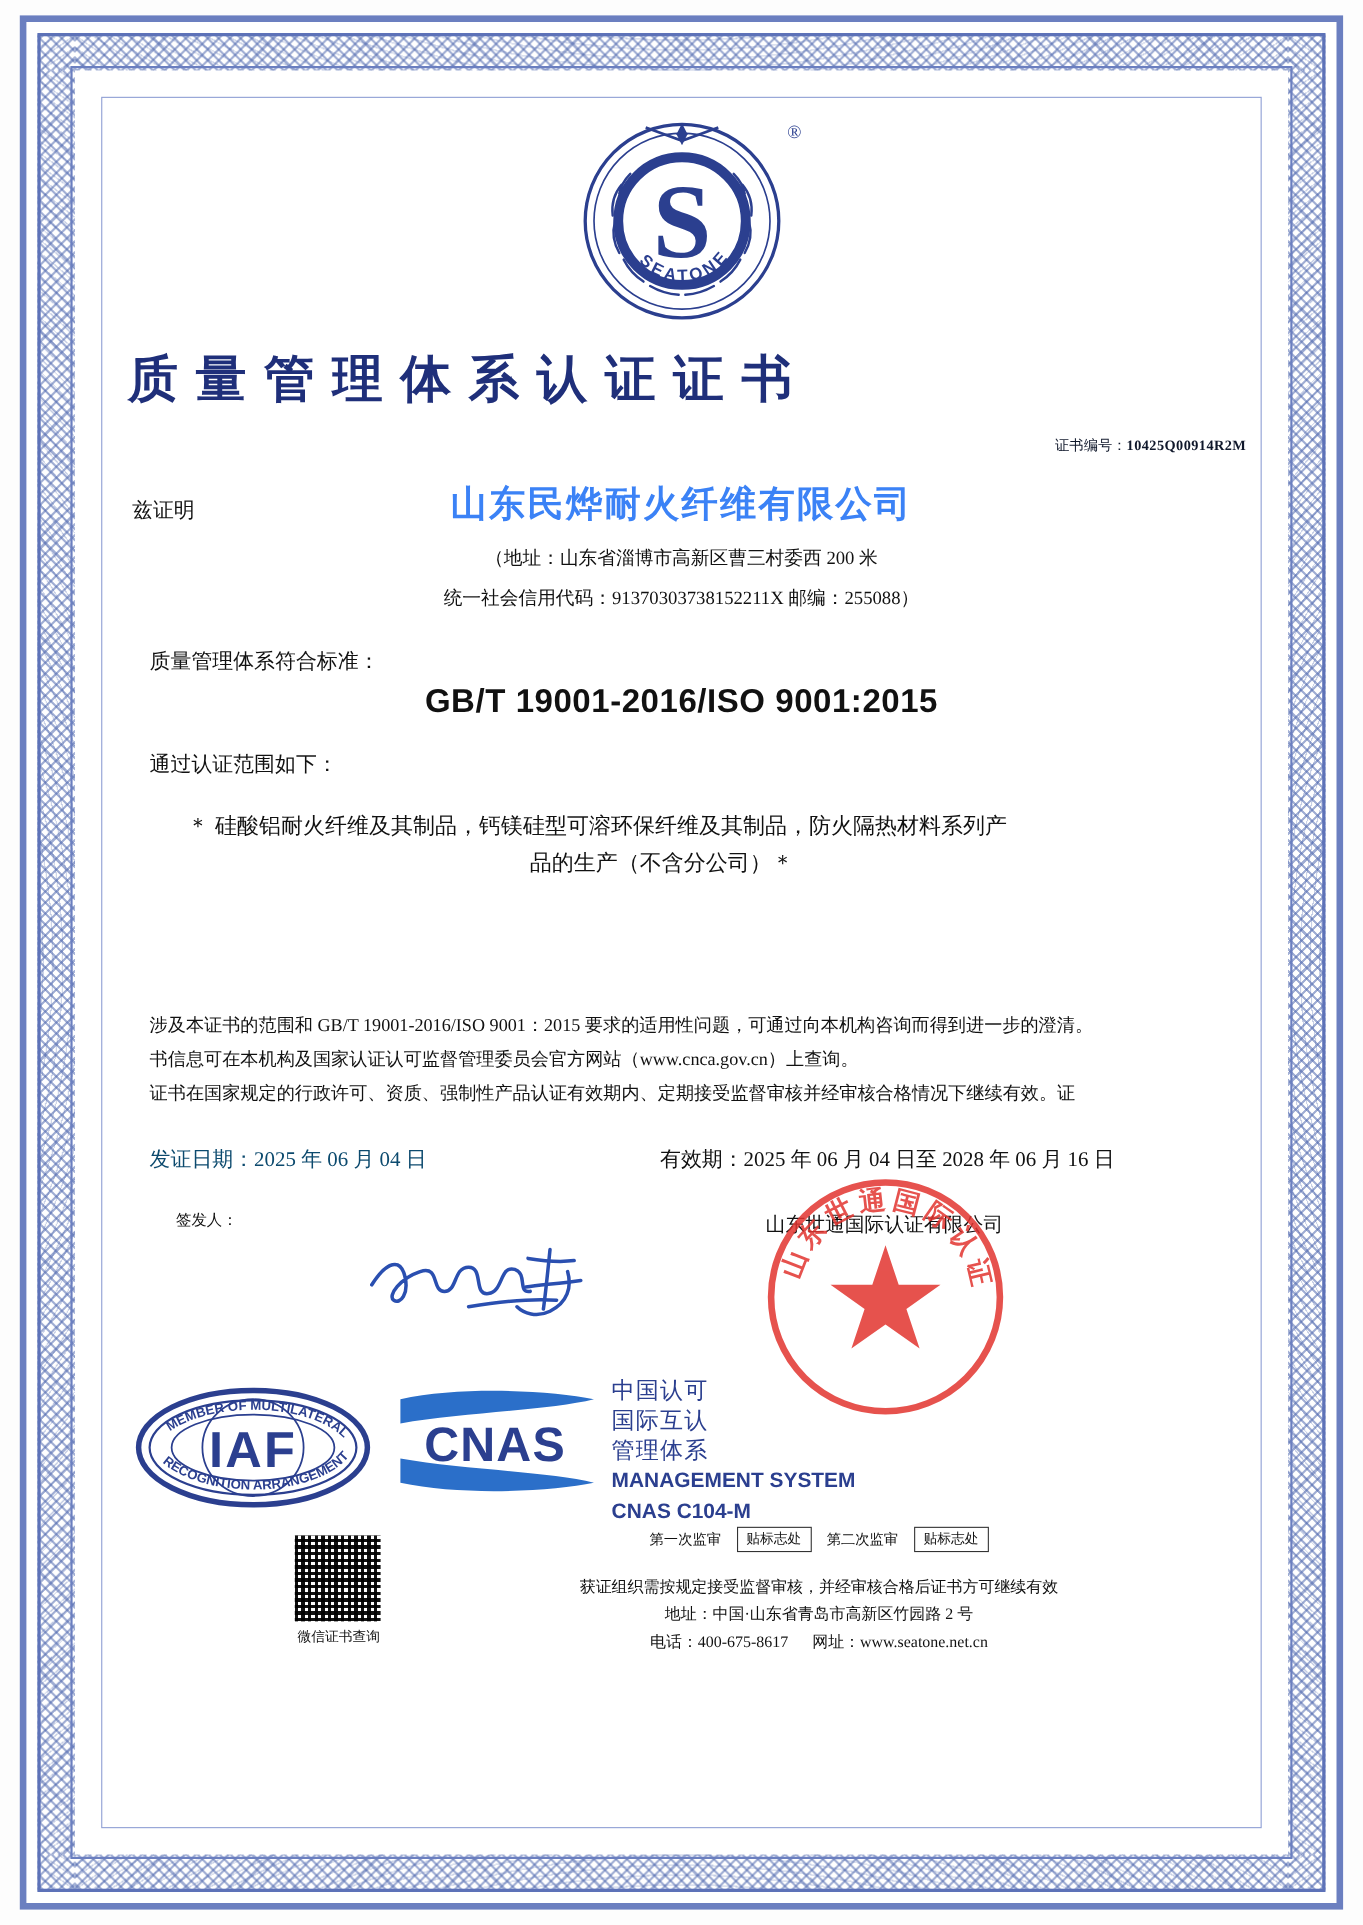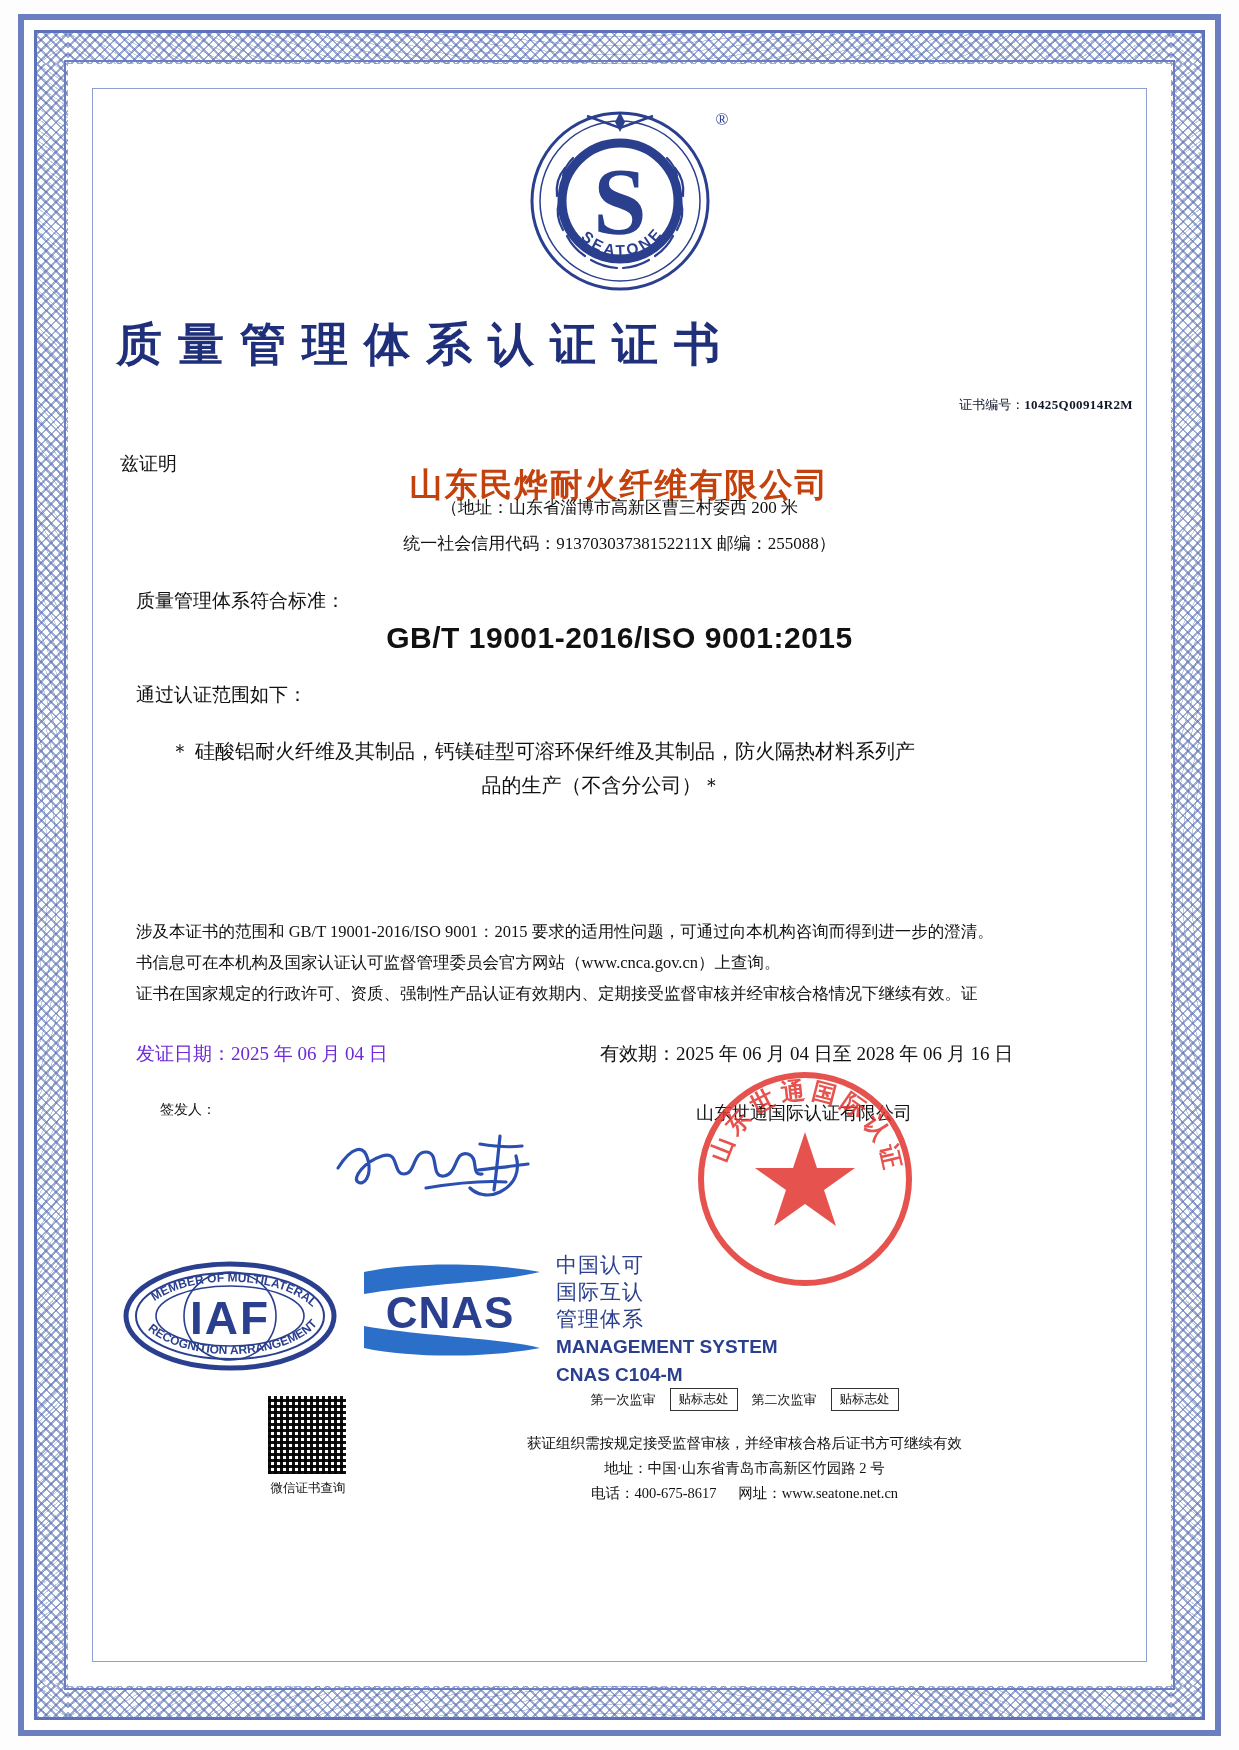"山东民烨耐火纤维有限公司" .company { color: #c2410c -> #3b82f6; margin-top: 27px -> none }
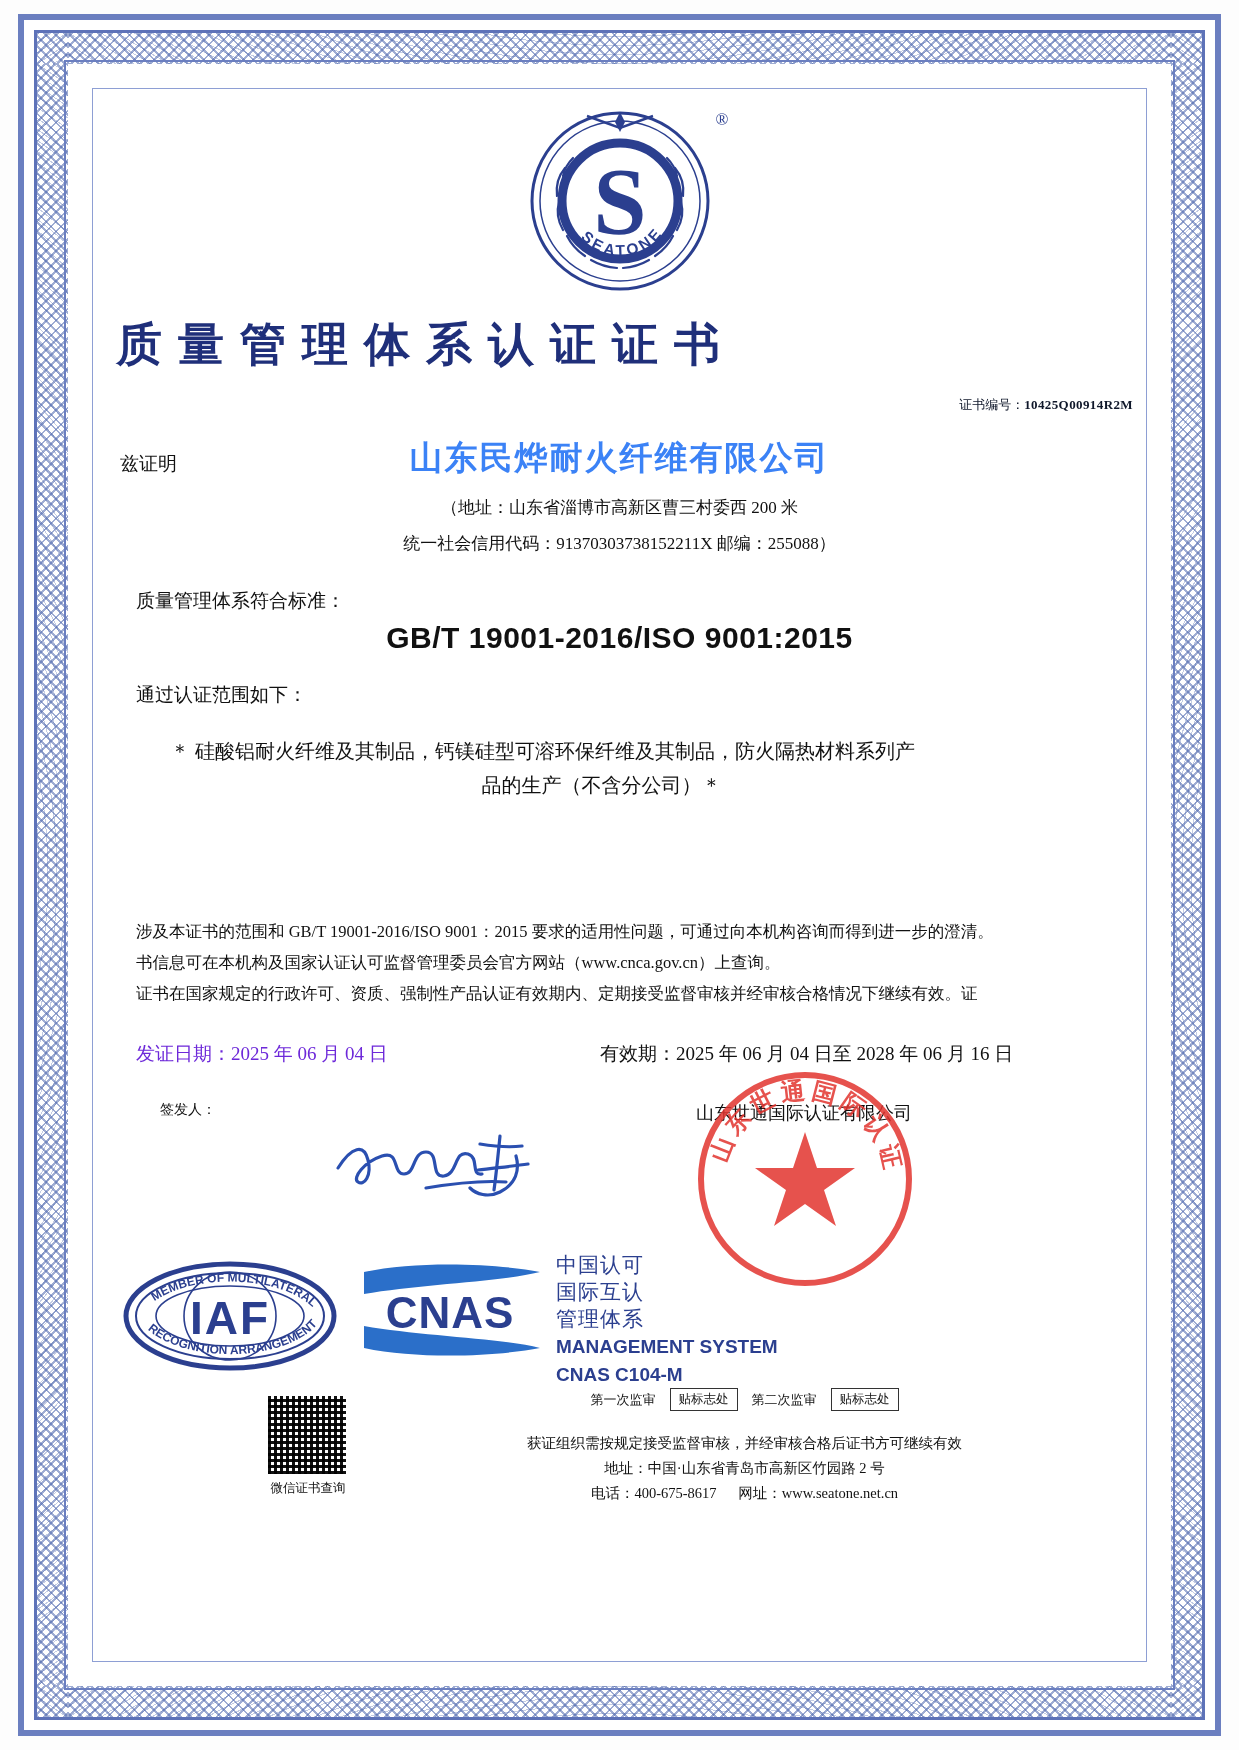"＊ 硅酸铝耐火纤维及其制品，钙镁硅型可溶环保纤维及其制品，防火隔热材料系列产" .scope-text { font-family: Liberation Serif, serif -> Liberation Sans, sans-serif }
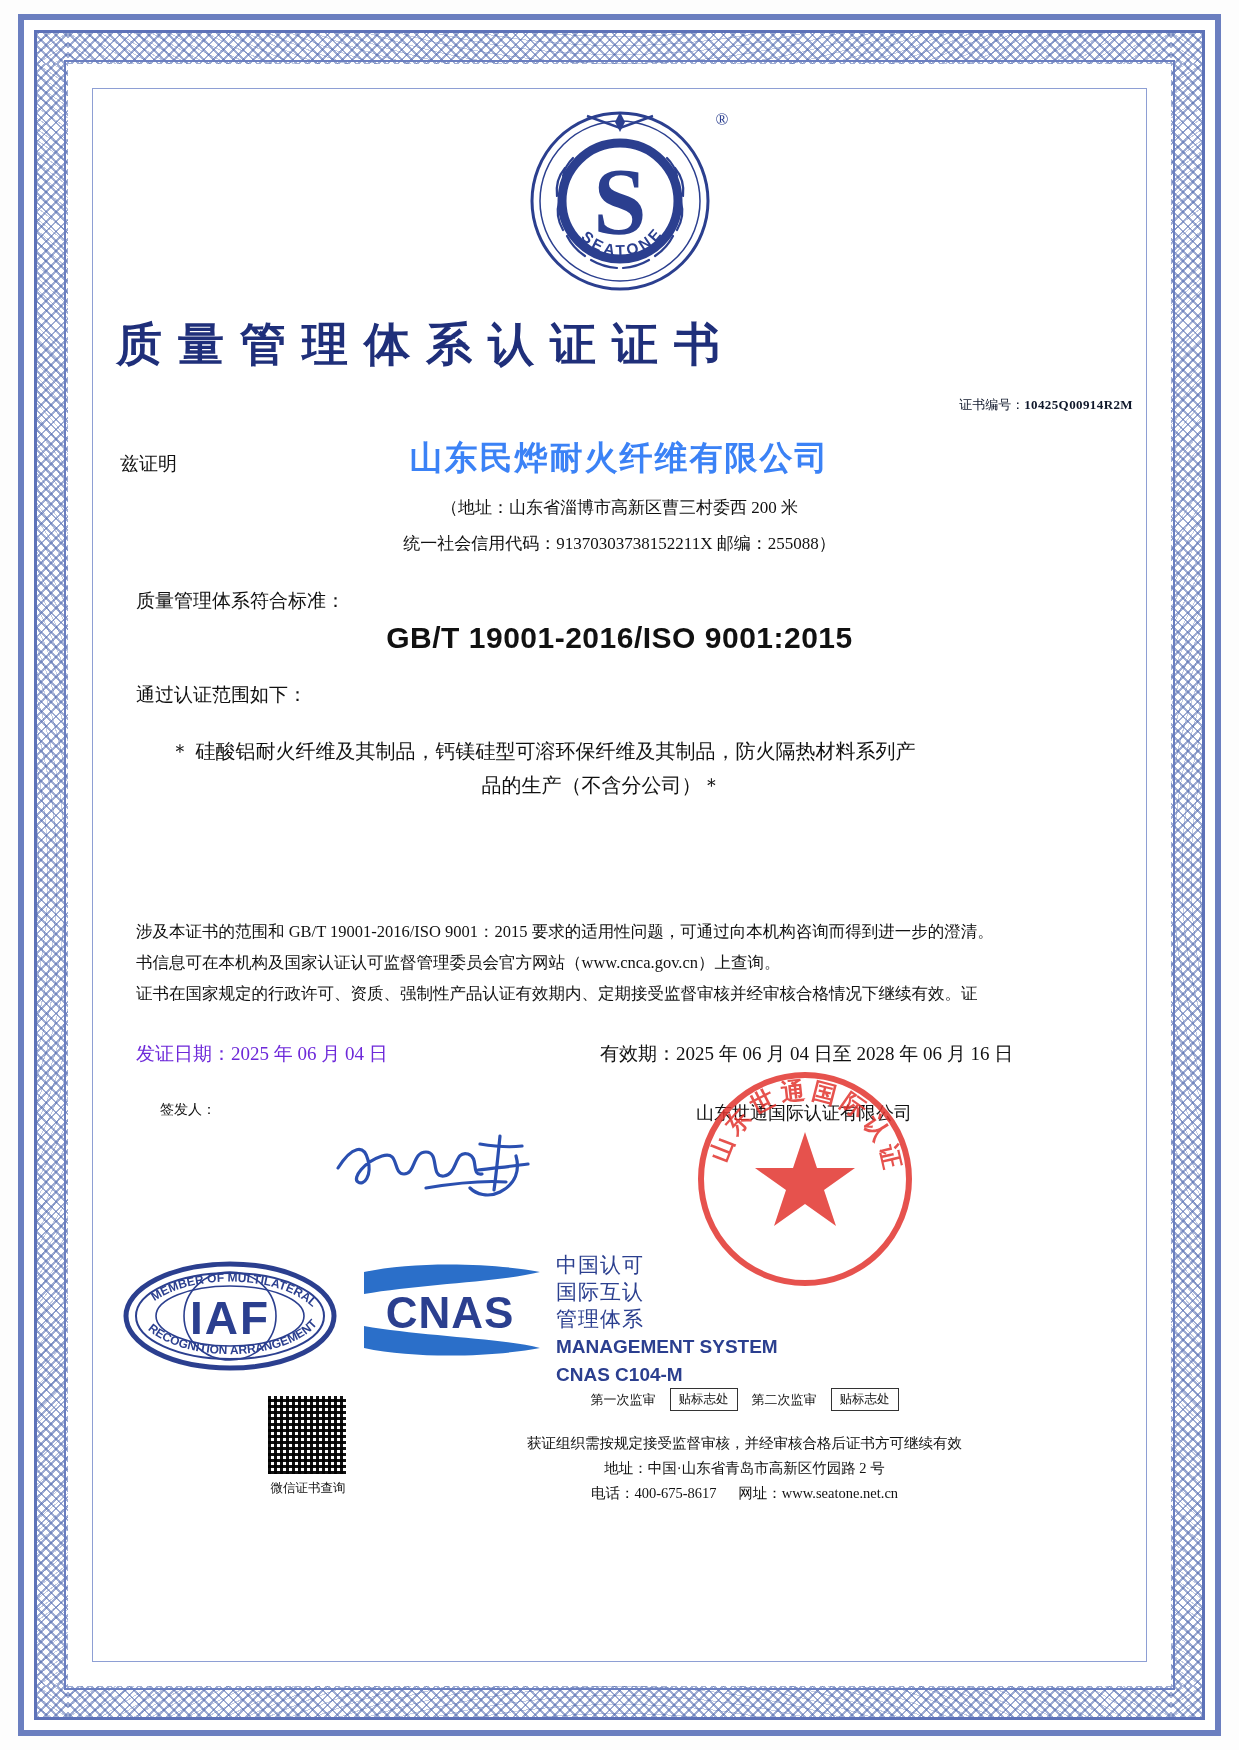"发证日期：2025 年 06 月 04" .issue-date { color: #6d28d9 -> #0c4a6e }
